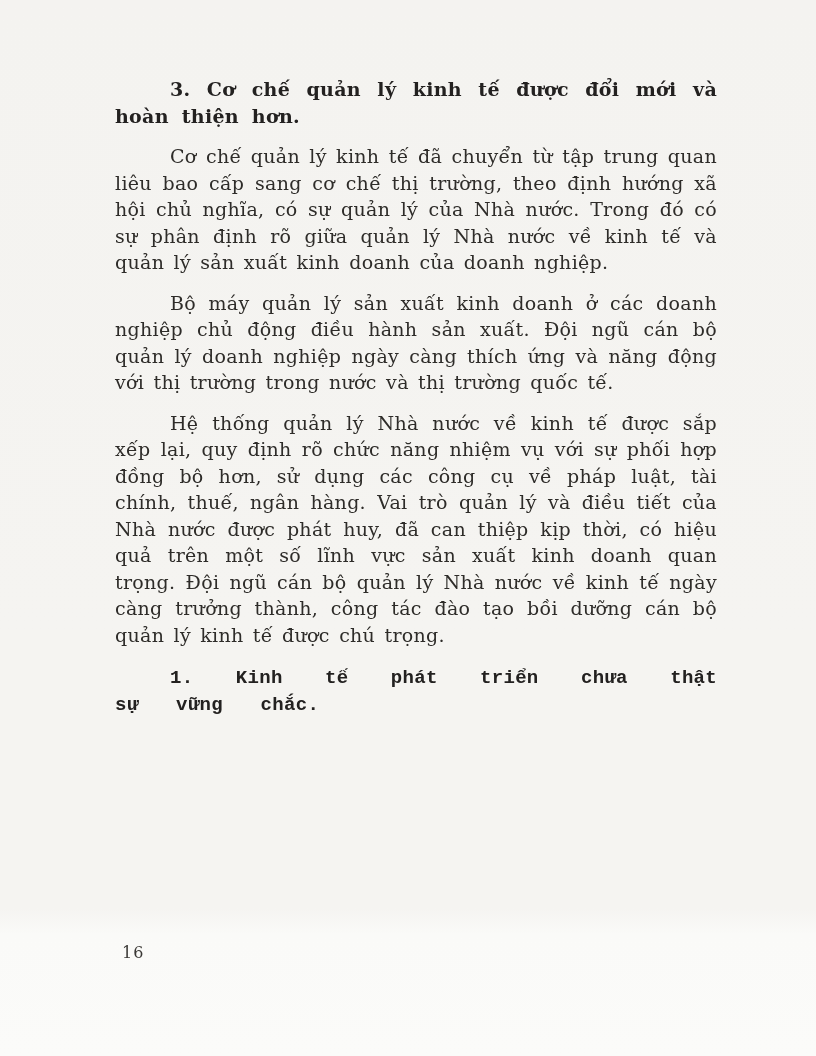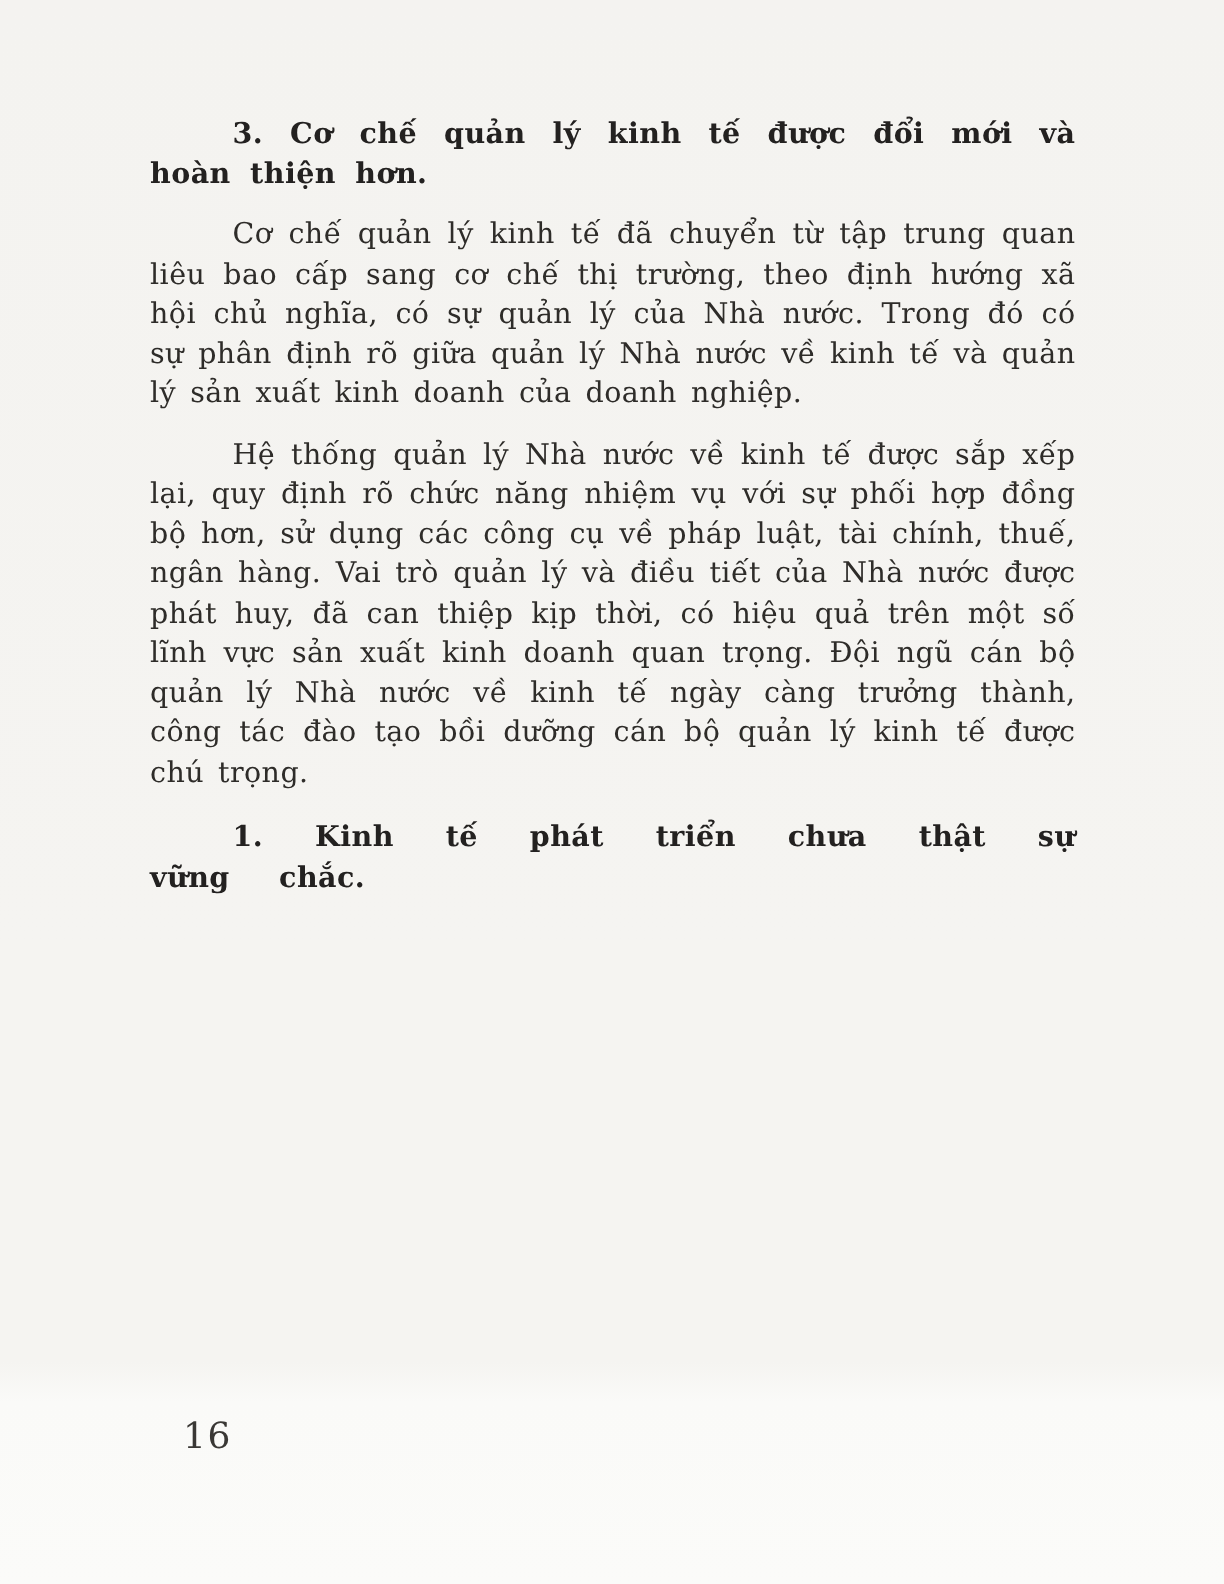"3. Cơ chế quản lý" .block { margin: 0 0 14px 0 -> 0 0 14px 15px }
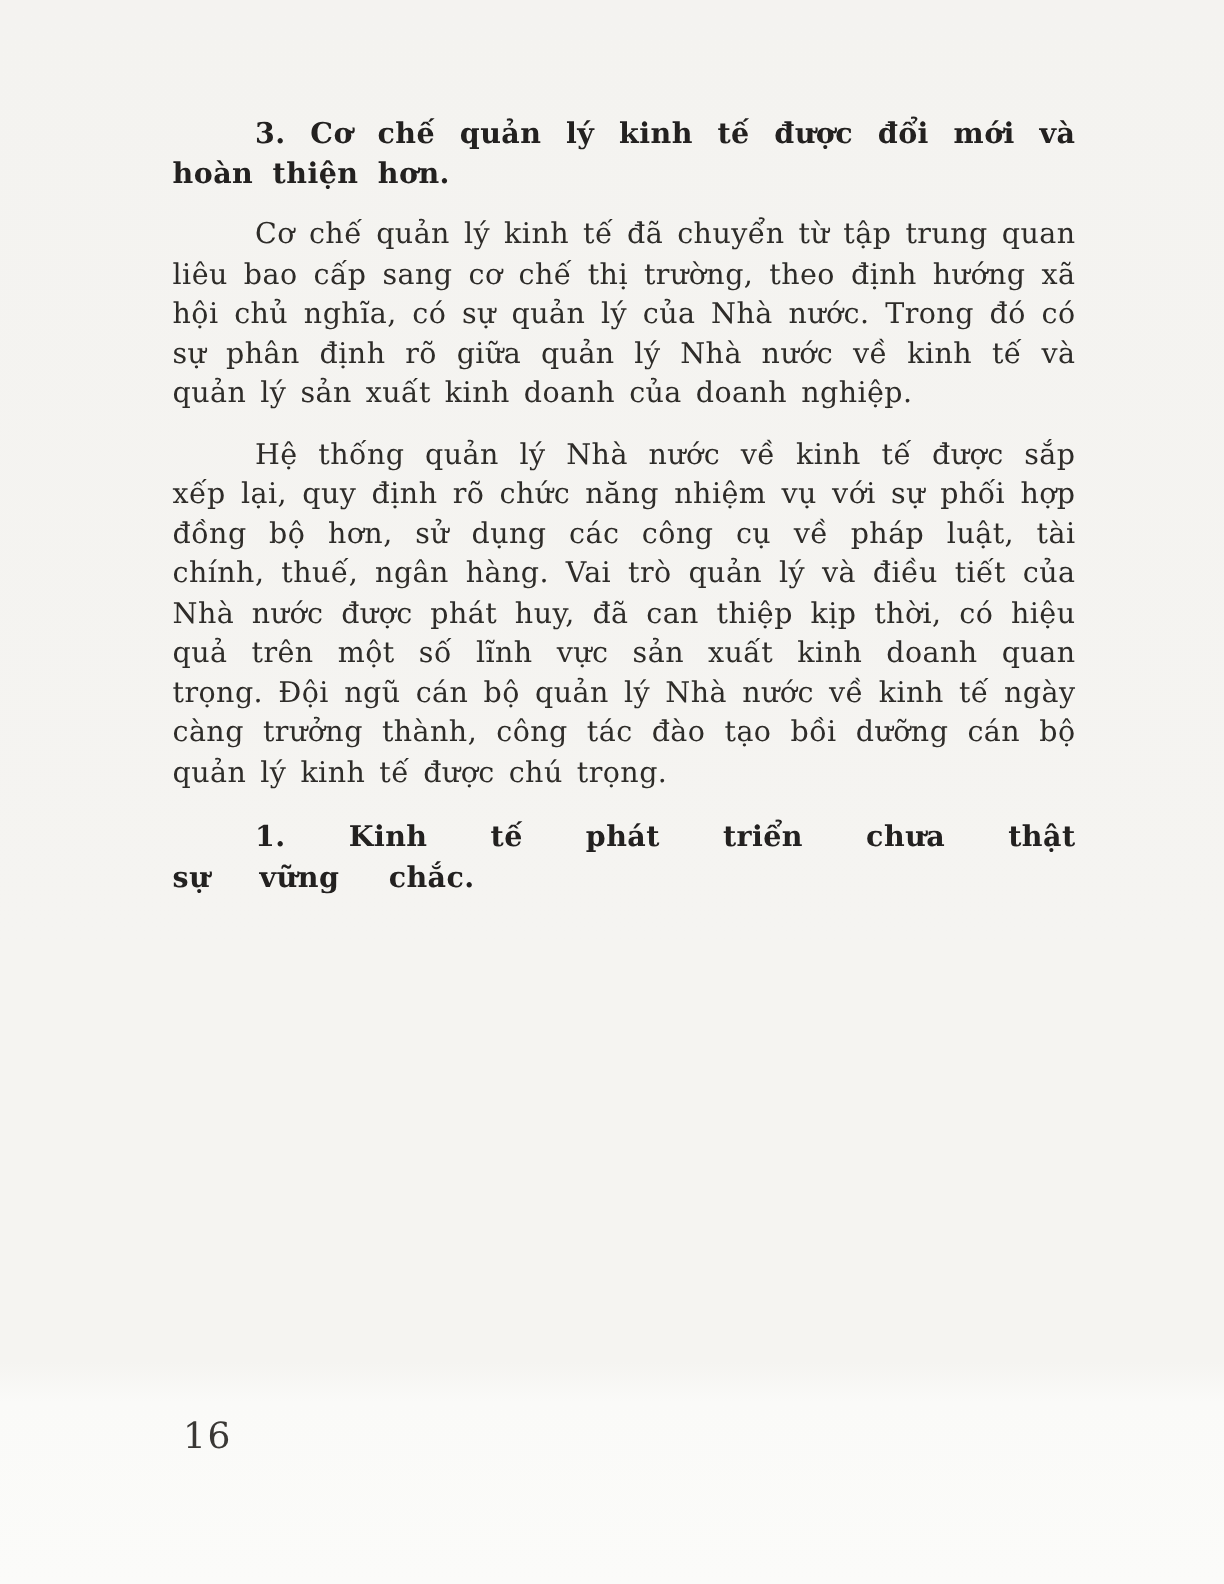"Bộ máy quản lý sản" p.block { html: none -> <p>Bộ máy quản lý sản xuất kinh doanh ở các doanh nghiệp chủ động điều hành sản xuất. Đội ngũ cán bộ quản lý doanh nghiệp ngày càng thích ứng và năng động với thị trường trong nước và thị trường quốc tế.</p> }
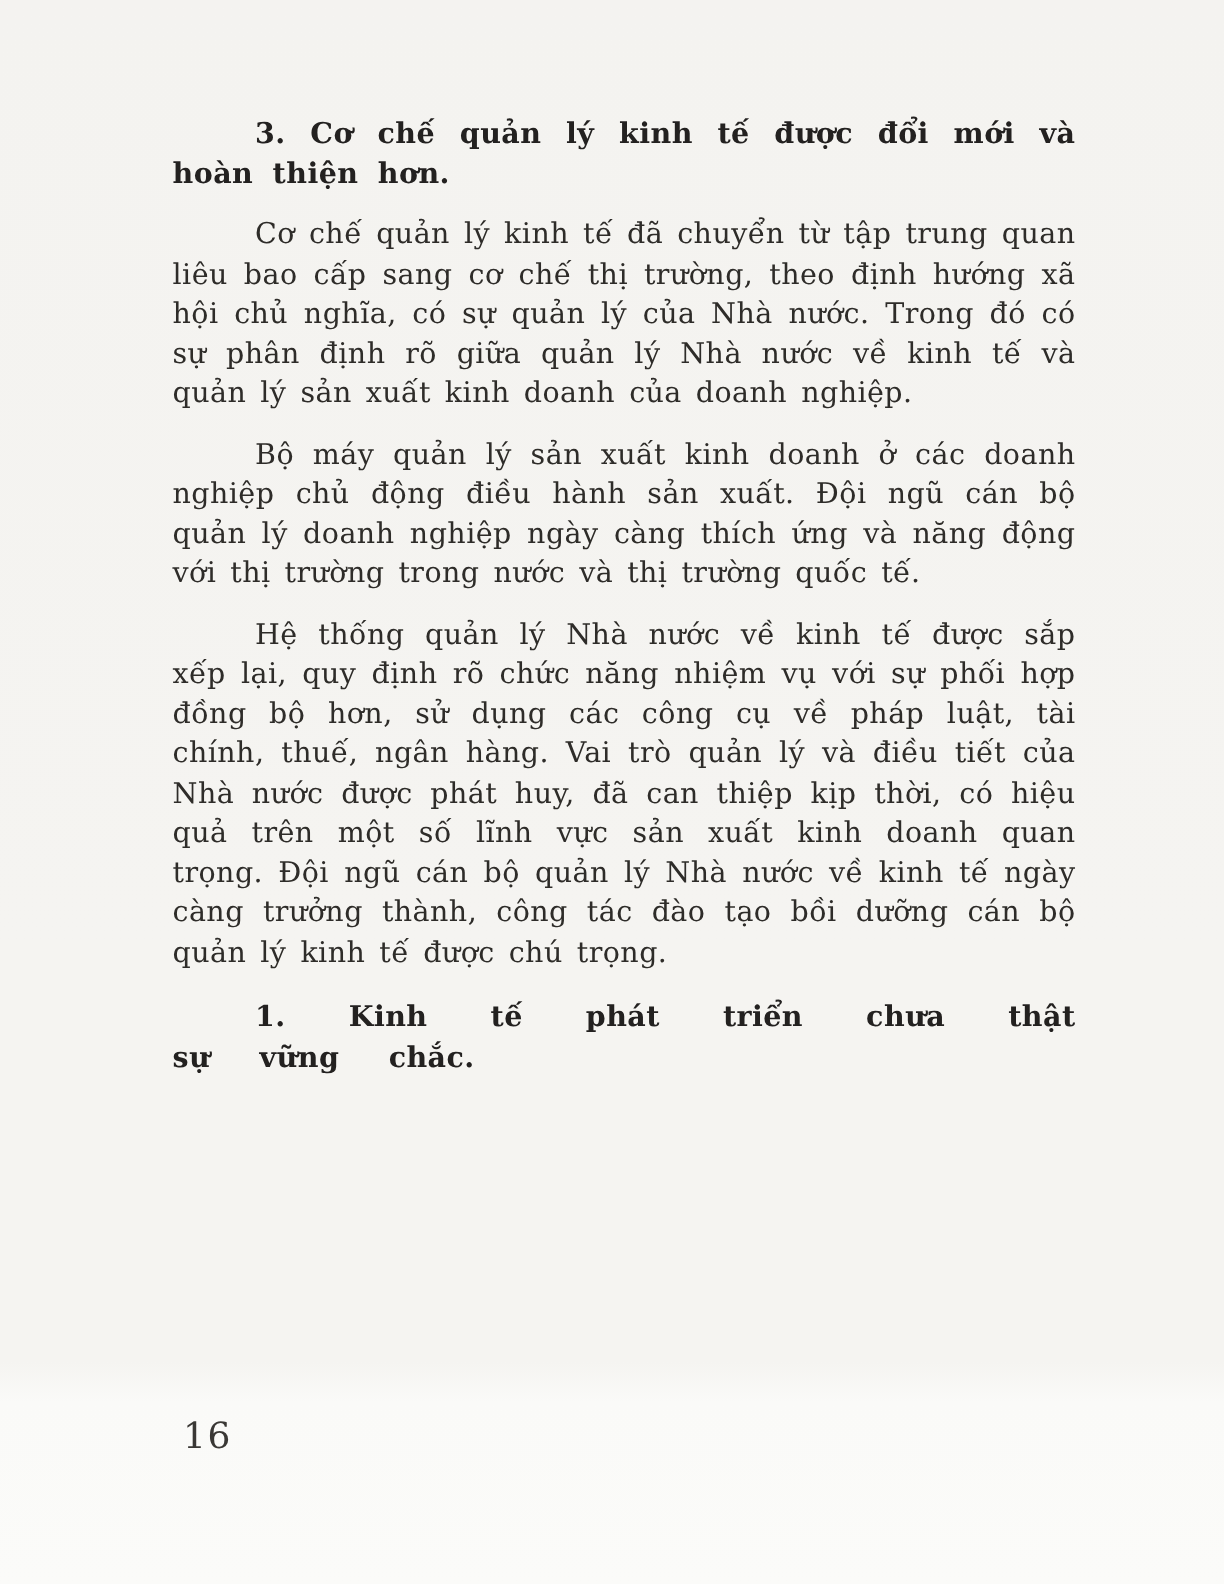"1. Kinh tế phát triển" .heading-sub { font-family: none -> Liberation Mono, monospace }
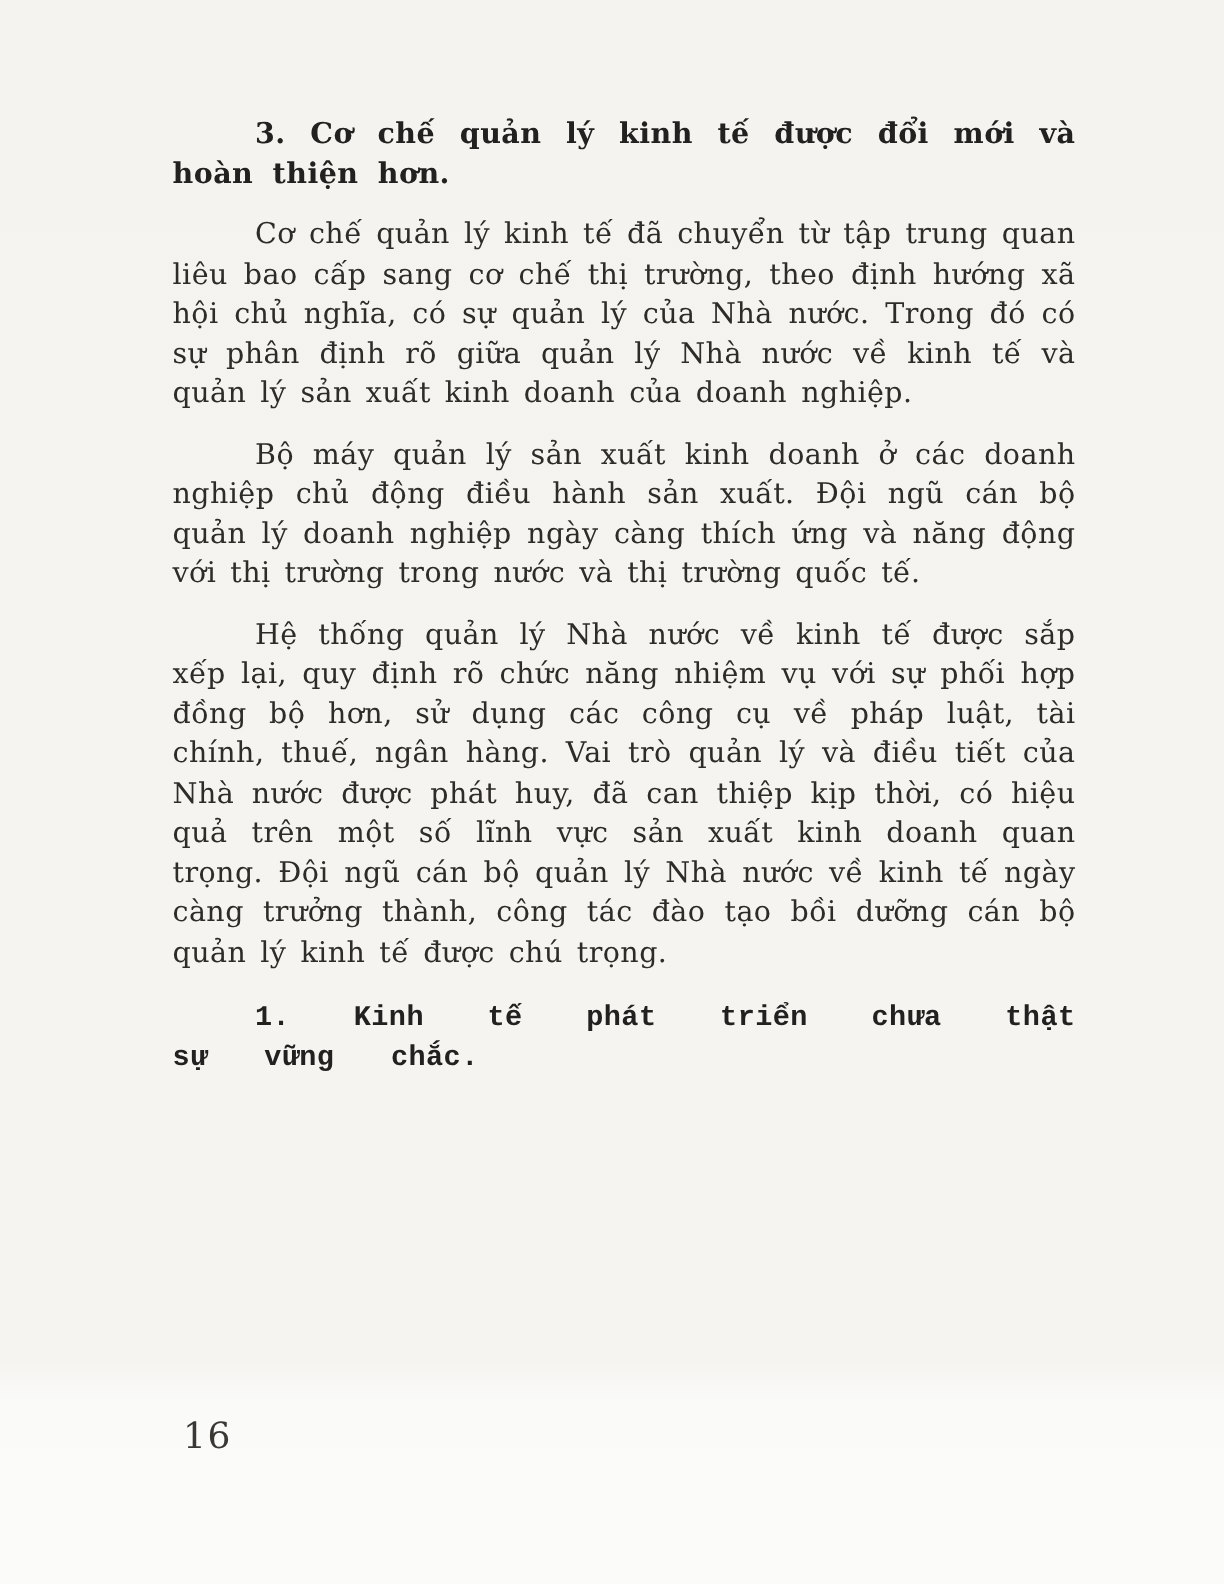"16" .page-number { font-size: 24px -> 16px }
